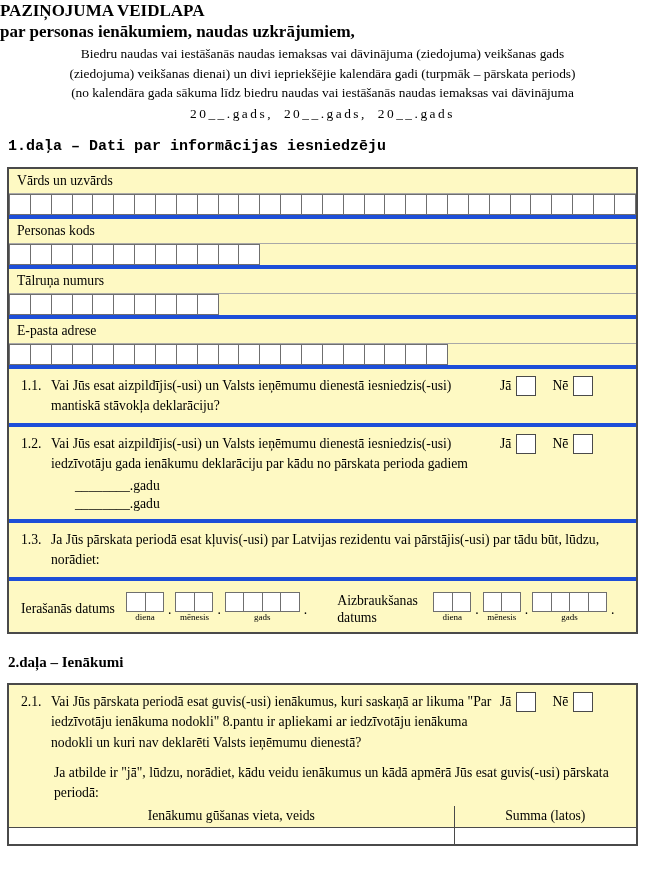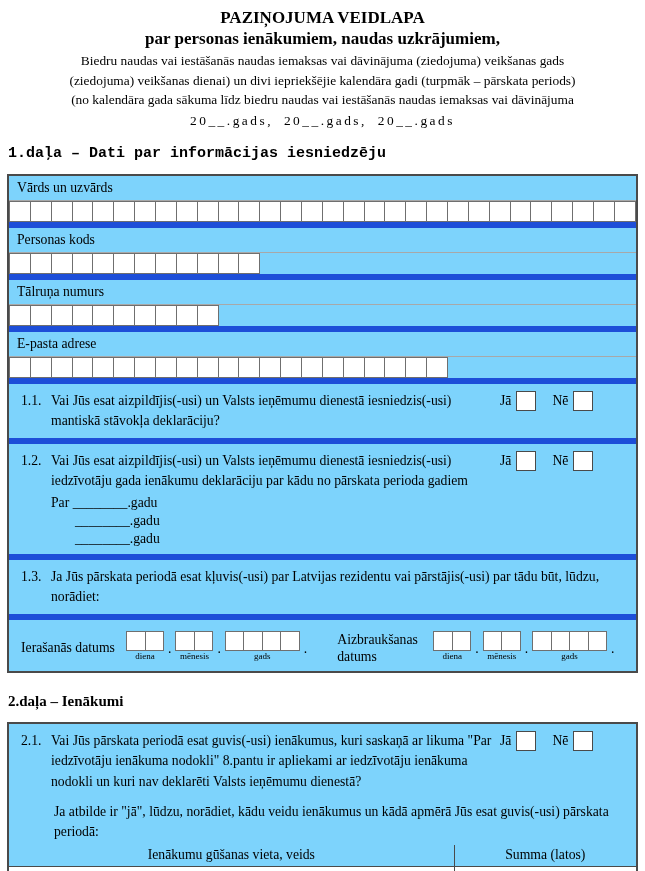"PAZIŅOJUMA VEIDLAPA" .title-block { padding-top: 7px -> none; text-align: center -> left }
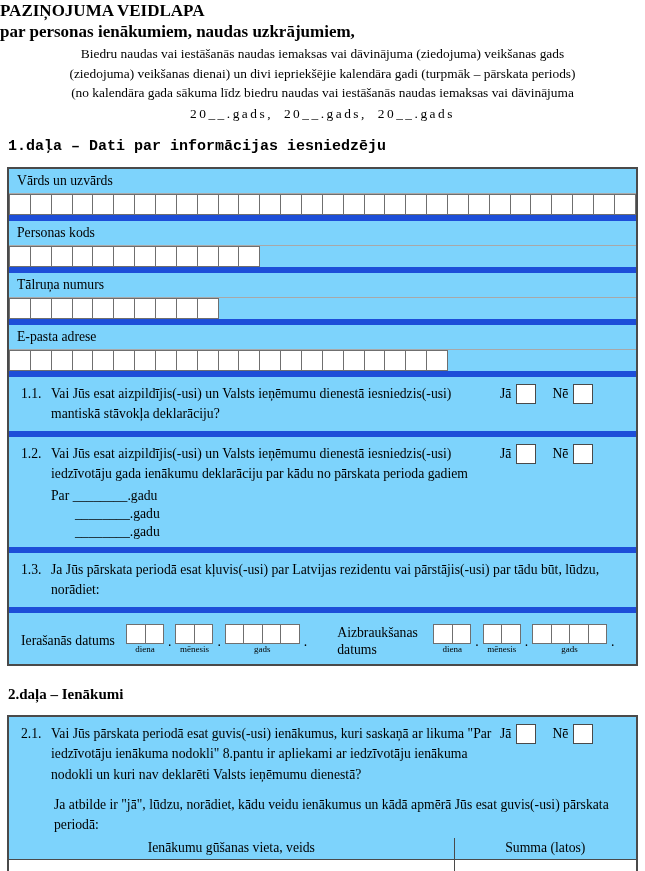"Vārds un uzvārds" .formbox { background: #7dd3fc -> #fef9c3 }
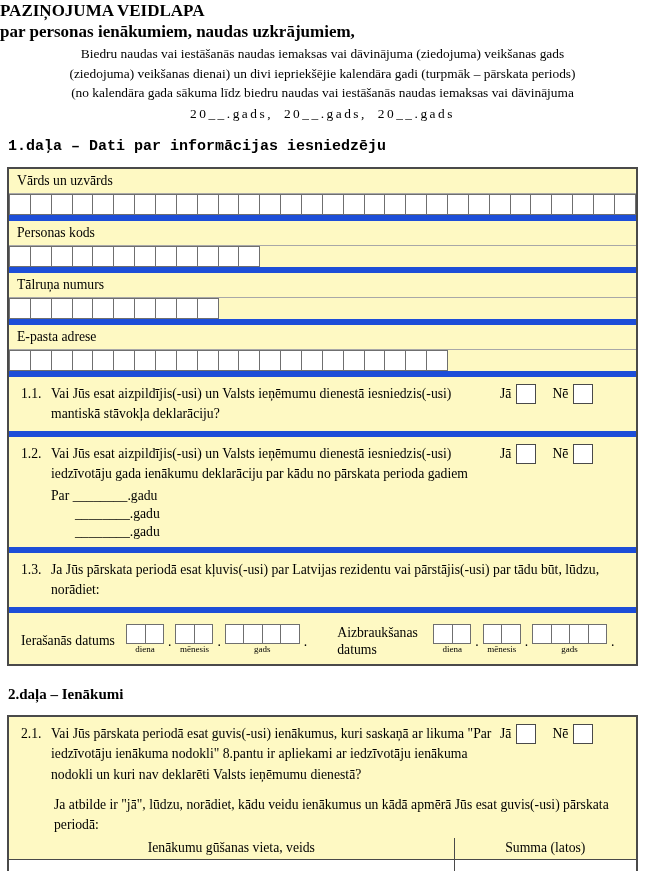"Personas kods" .sep { border-top: 6px solid #1d4ed8 -> 4px solid #1d4ed8 }
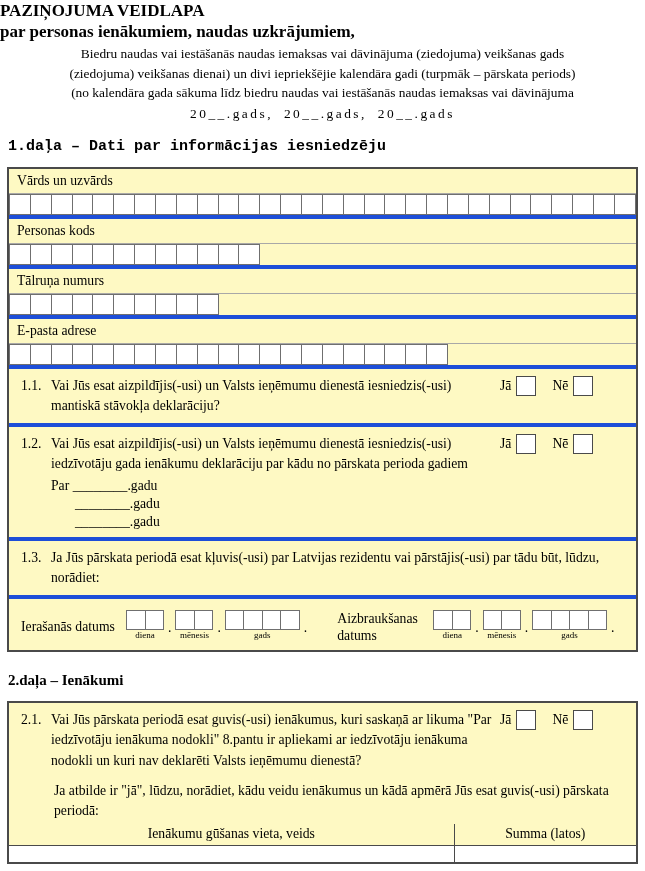"Par ________.gadu" div { html: <div>Par ________.gadu</div> -> none }
